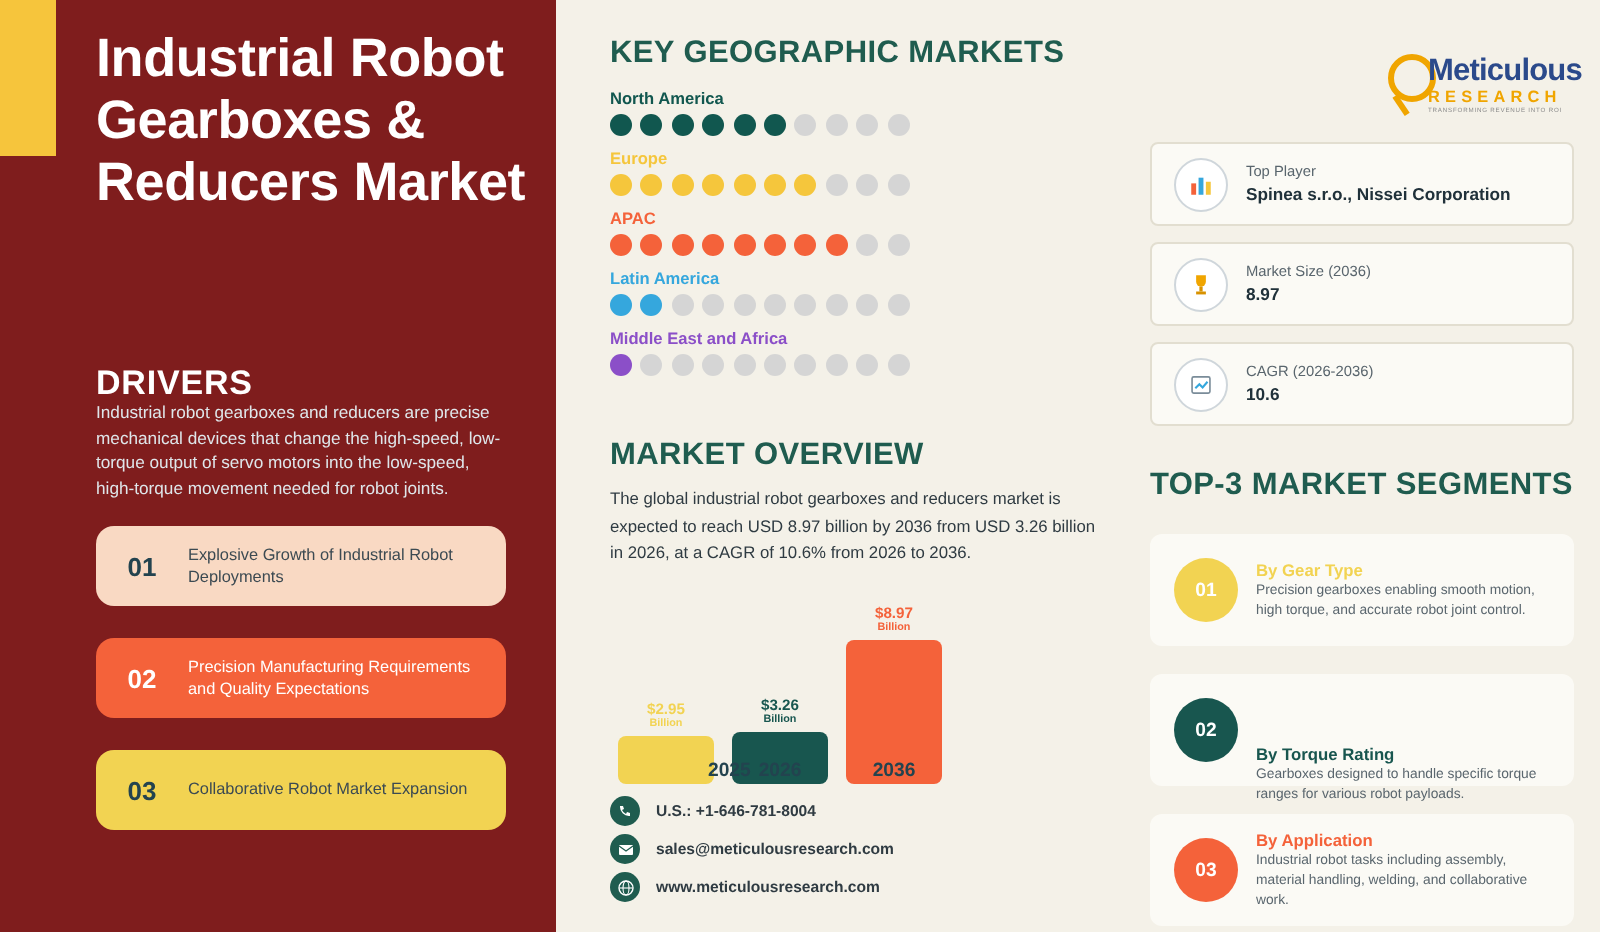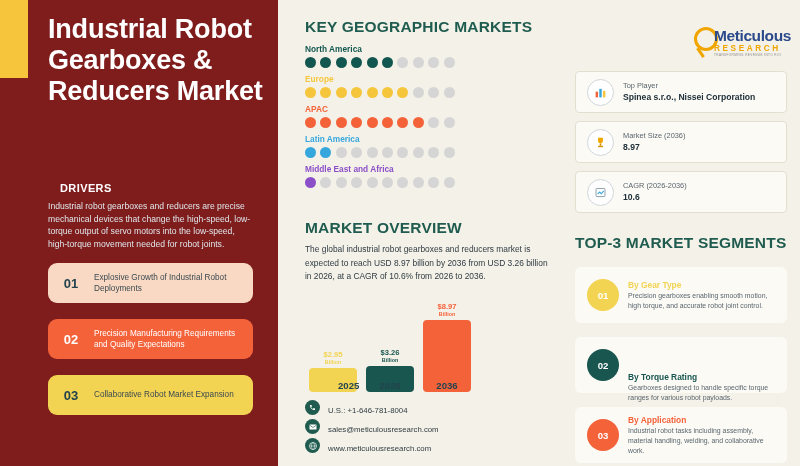"DRIVERS" .drivers-head { font-size: 11px -> 17px; margin-left: 12px -> none }
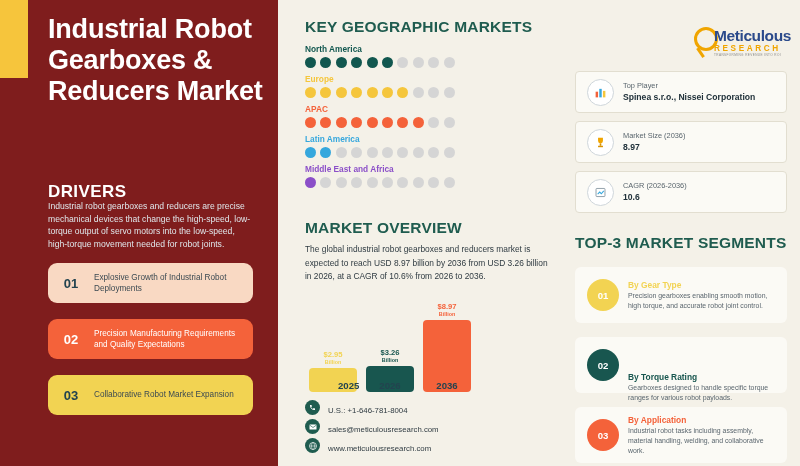"2025" div.axis-lab { left: 0 -> 16px }
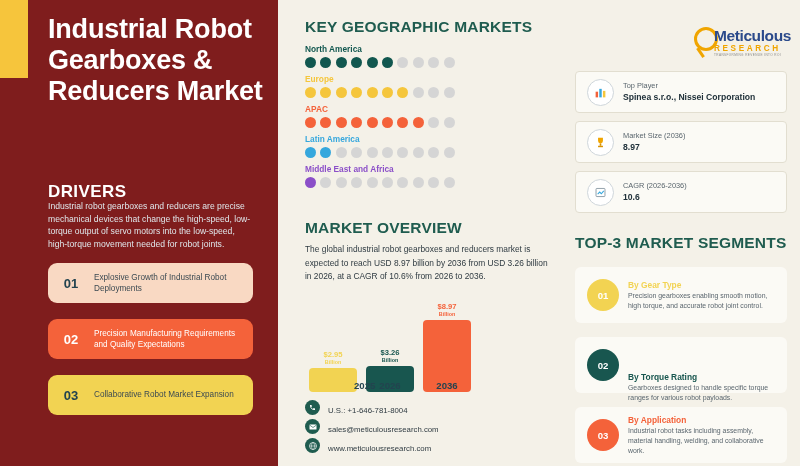"U.S.: +1-646-781-8004" .contact-row { align-items: flex-end -> center; font-weight: none -> bold }
